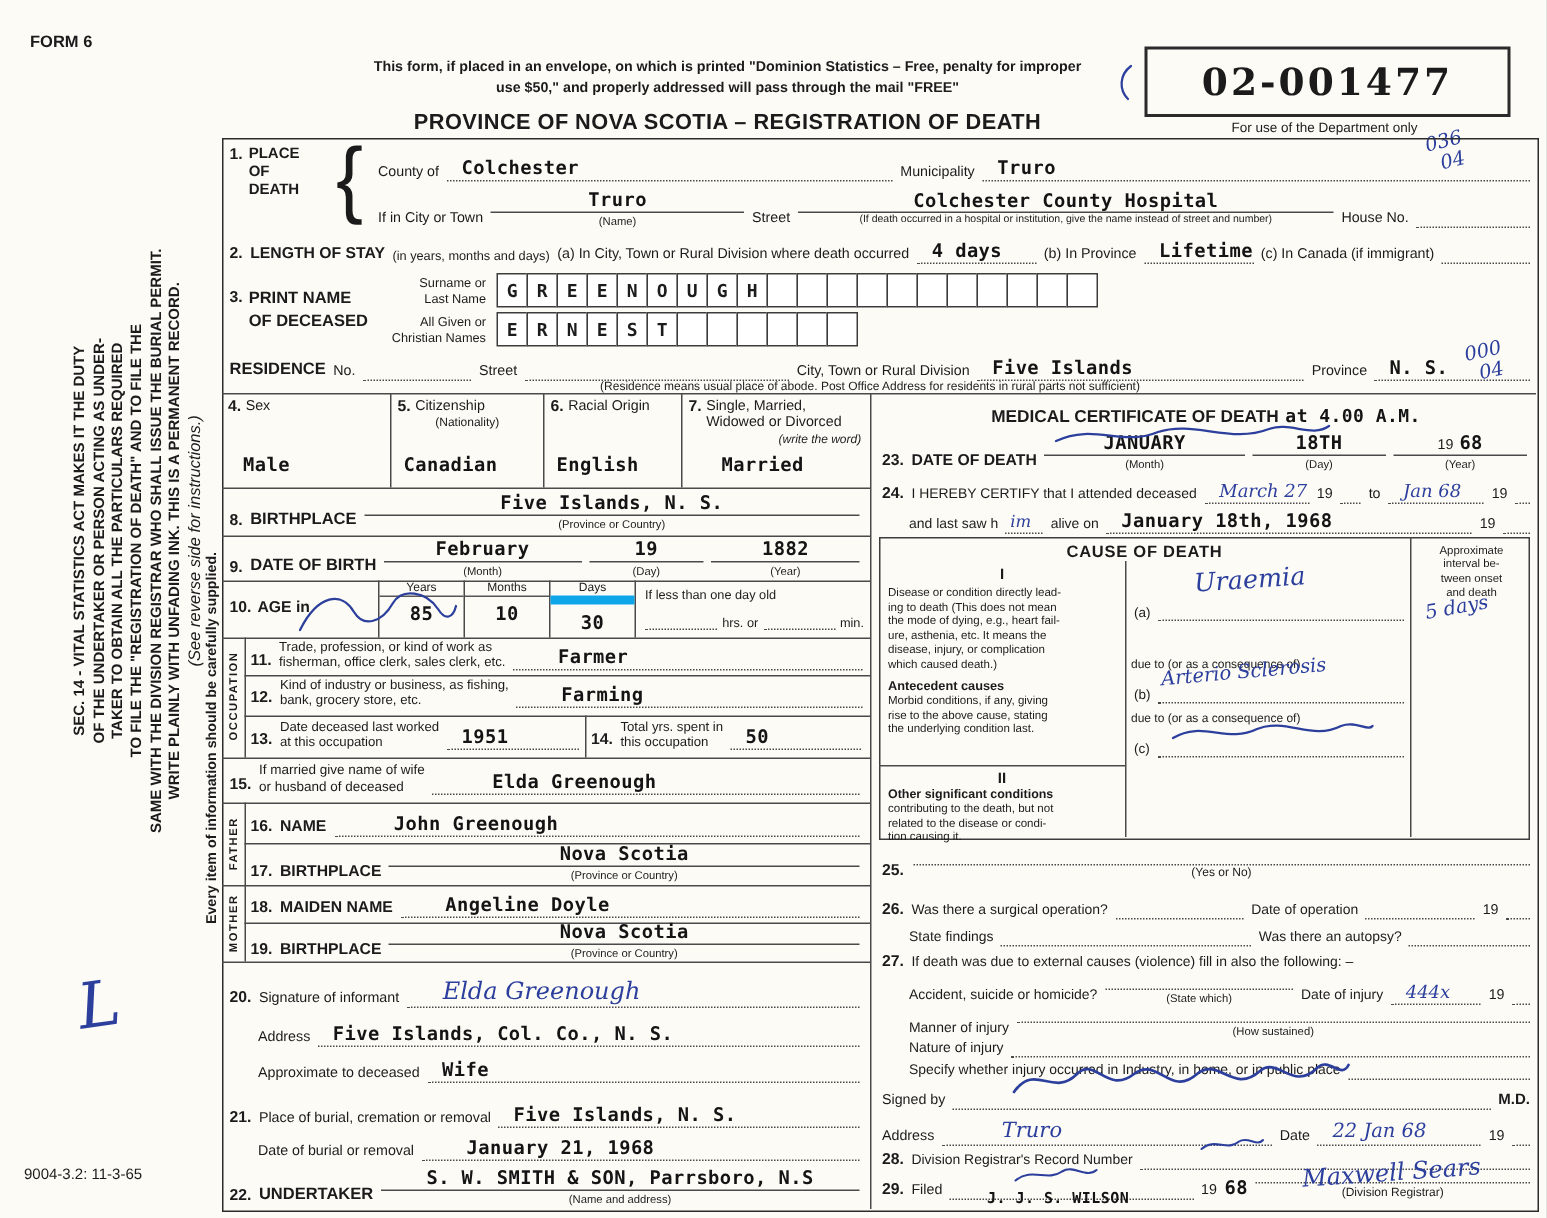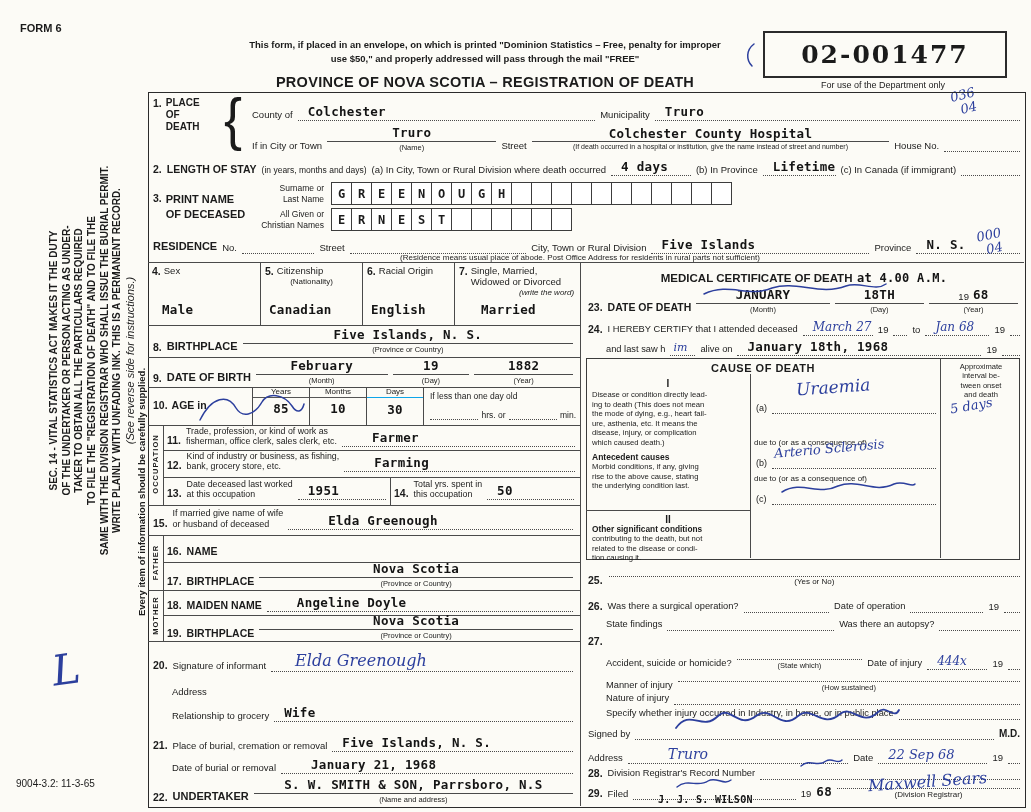"Days" span { border-bottom: 1px solid #0ea5e9 -> 6px solid #0ea5e9 }
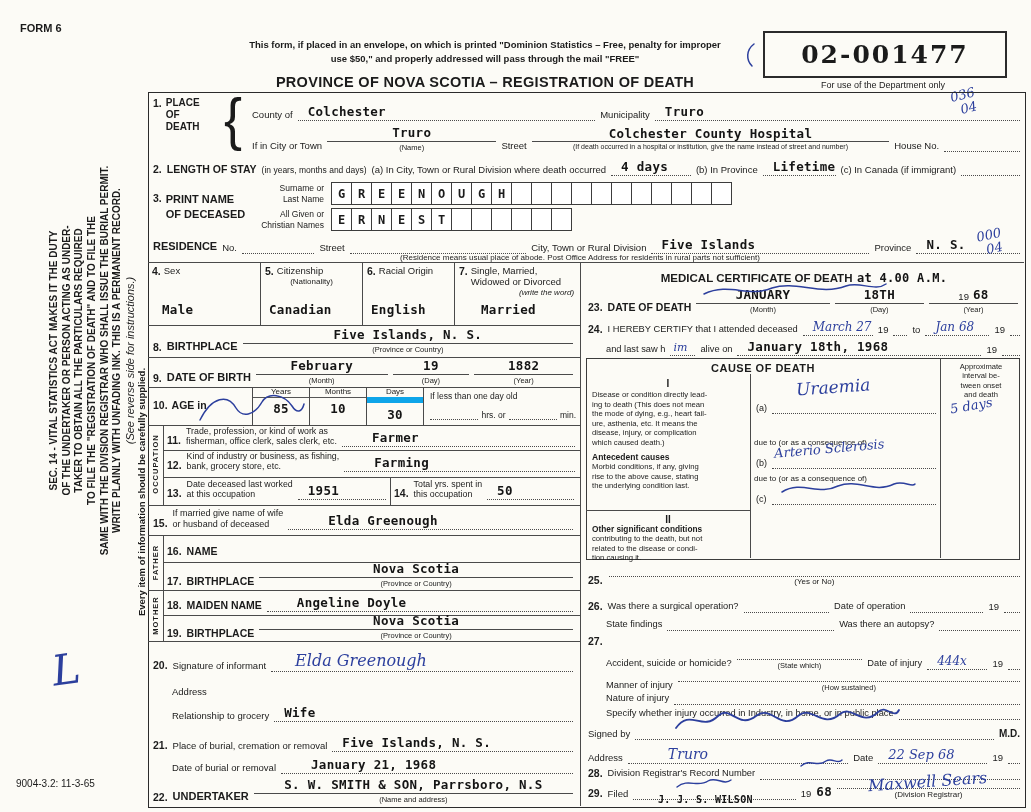"John Greenough" span.dt { html: none -> <span>John Greenough</span> }
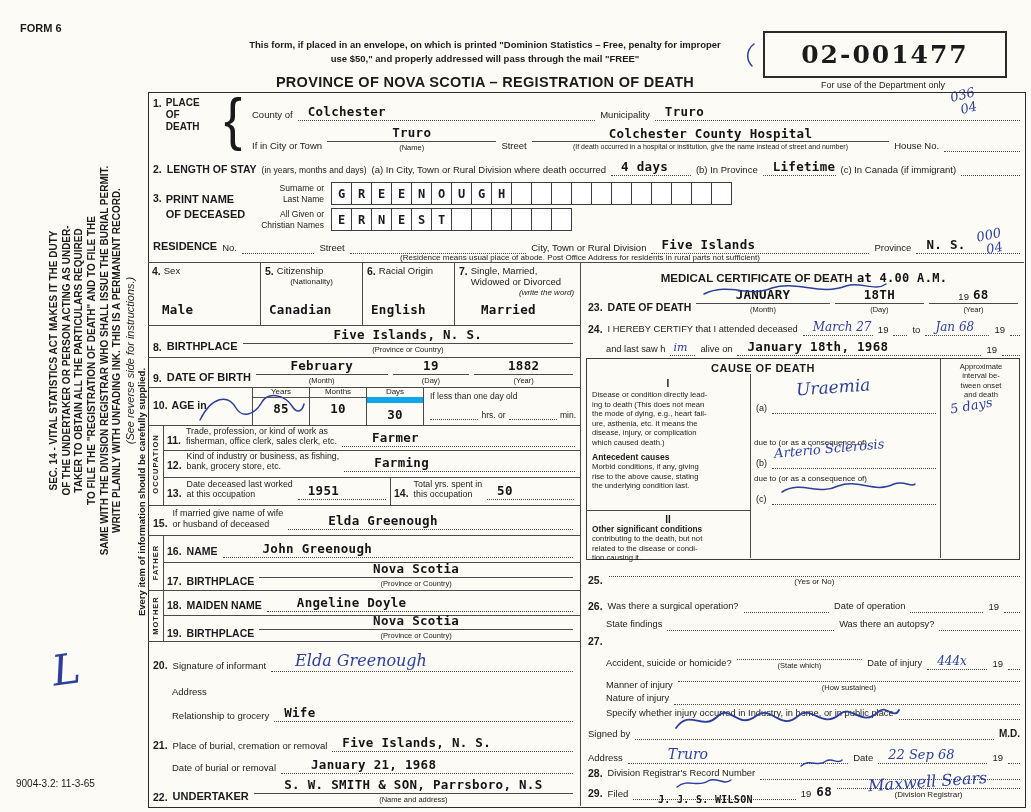"If death was due to" span { html: none -> <span>If death was due to external causes (violence) fill in also the following: –</span> }
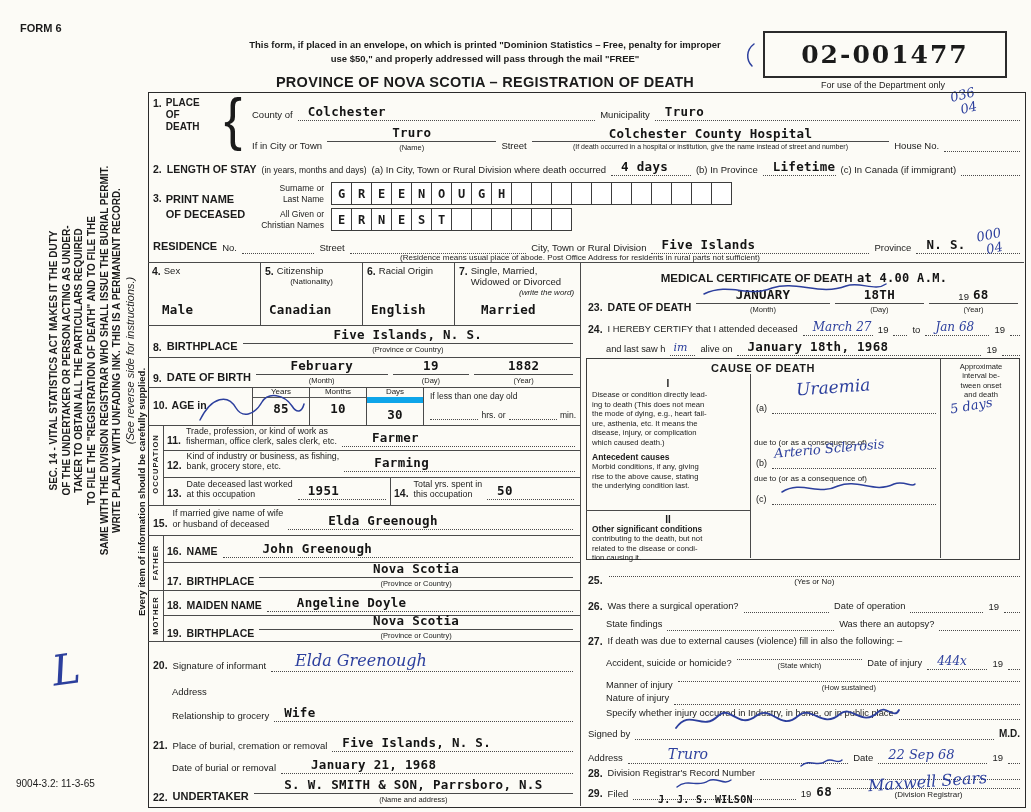"Five Islands, Col. Co., N." span.dt { html: none -> <span>Five Islands, Col. Co., N. S.</span> }
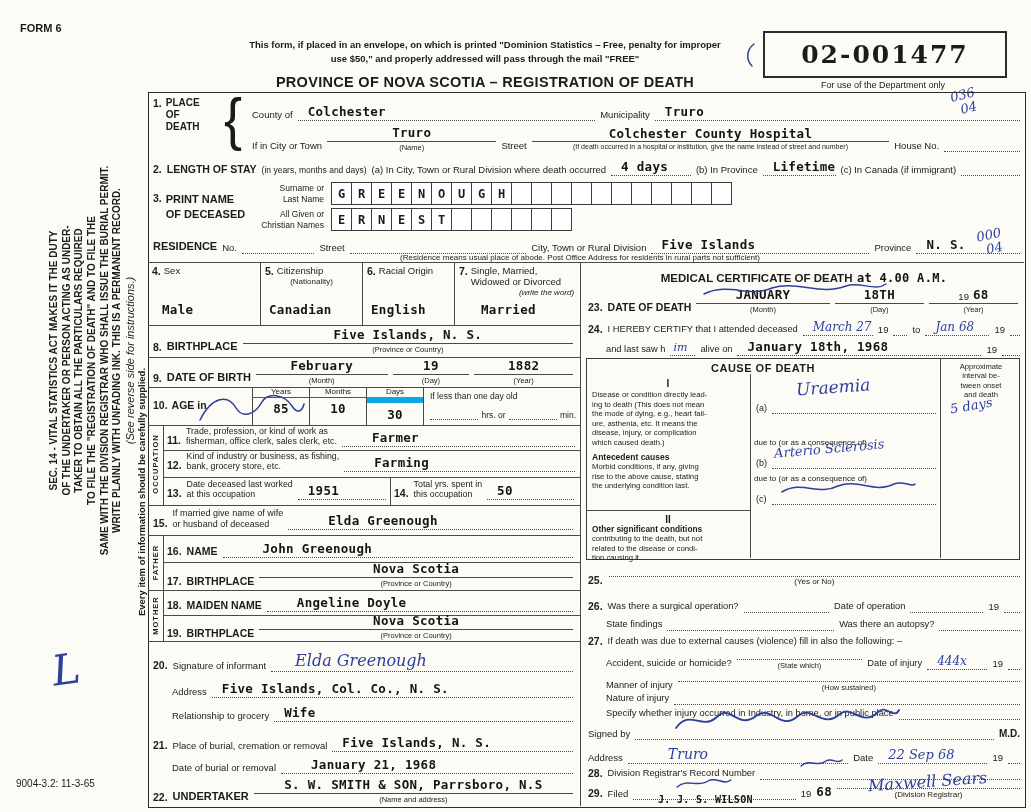"Relationship to grocery" span { text: Relationship to grocery -> Approximate to deceased }
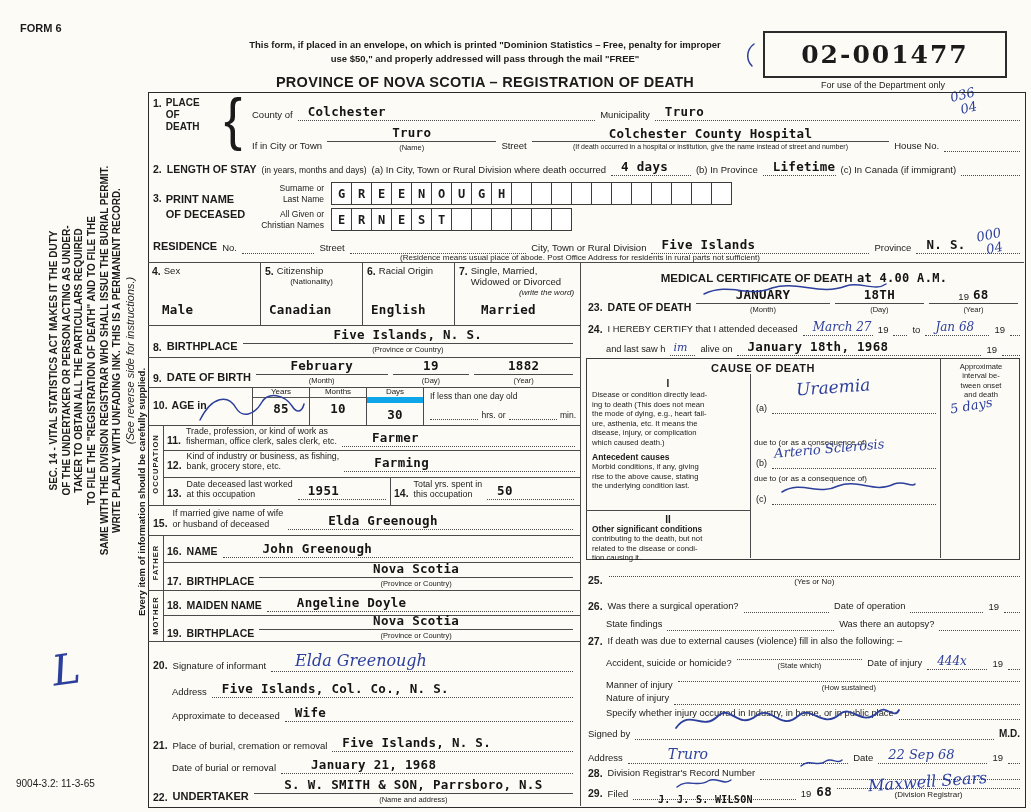"22 Sep 68" span.dt { text: Sep -> Jan }
